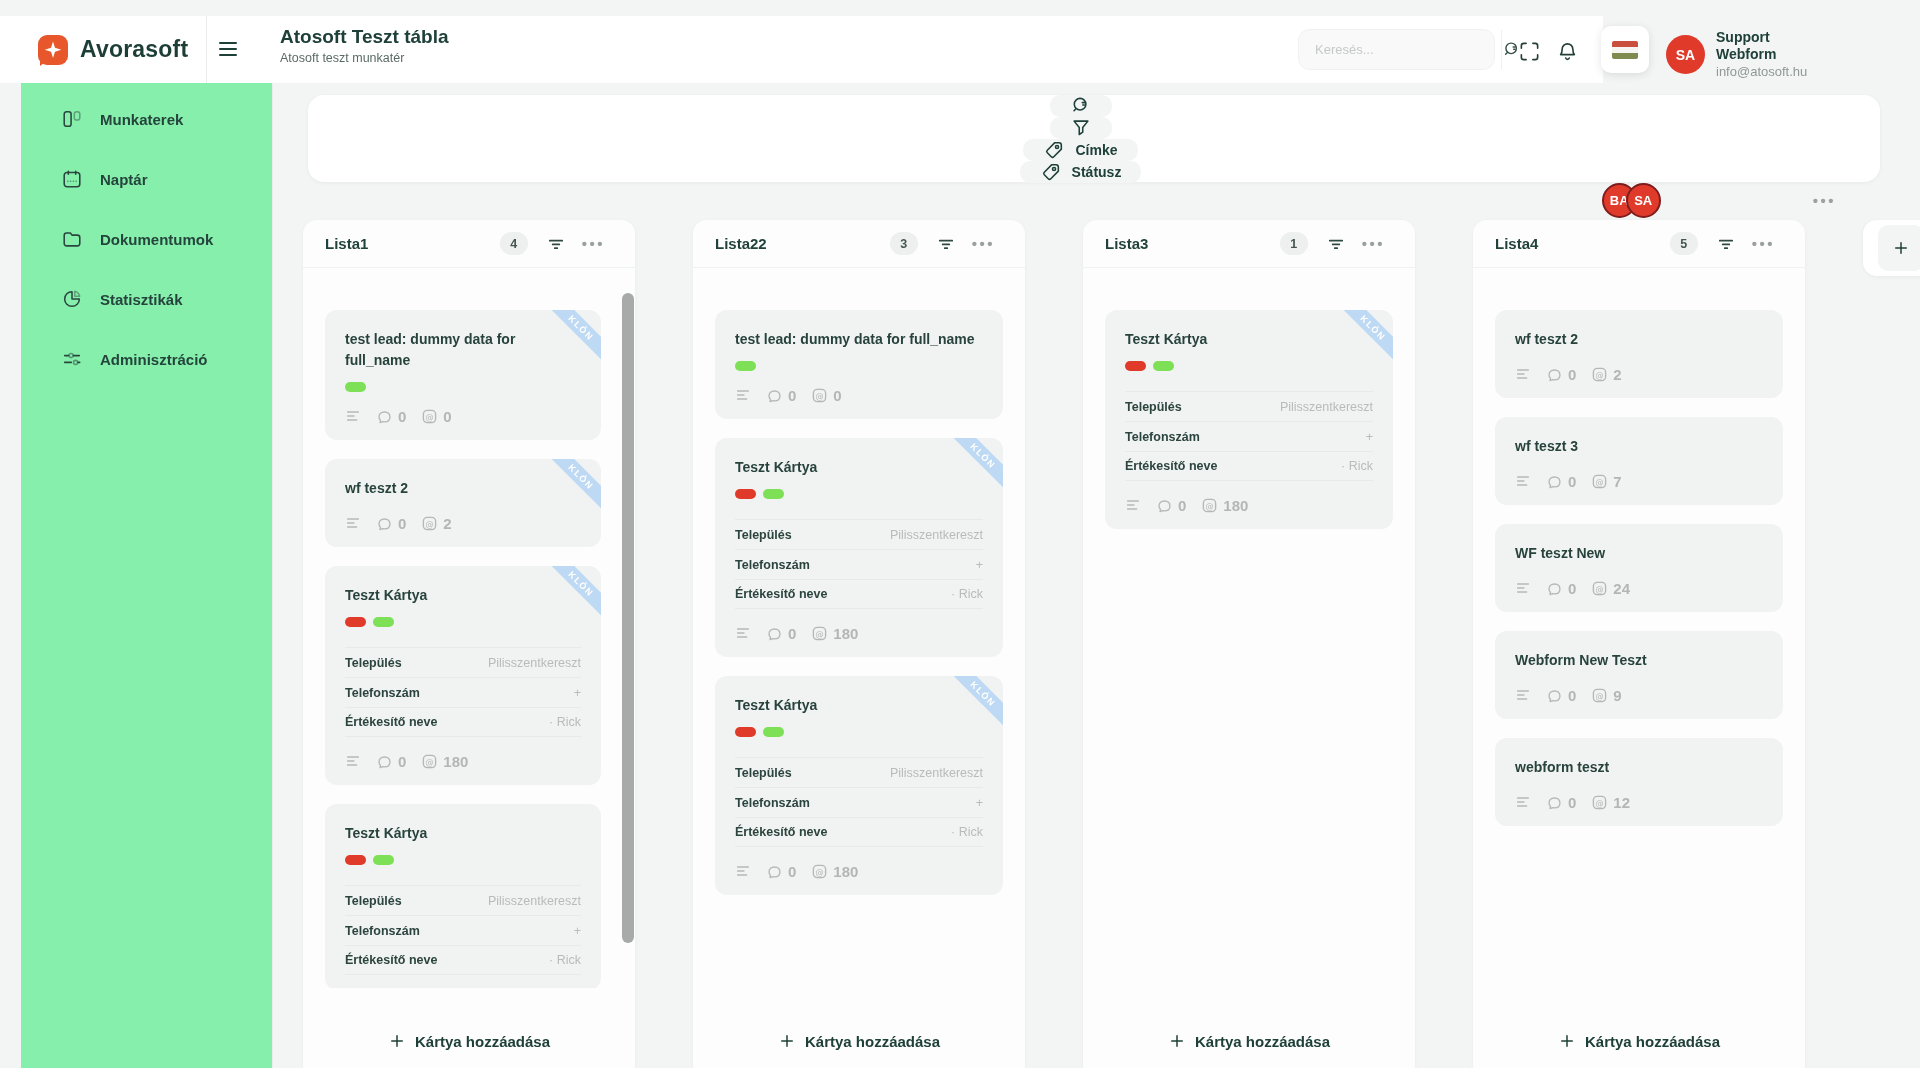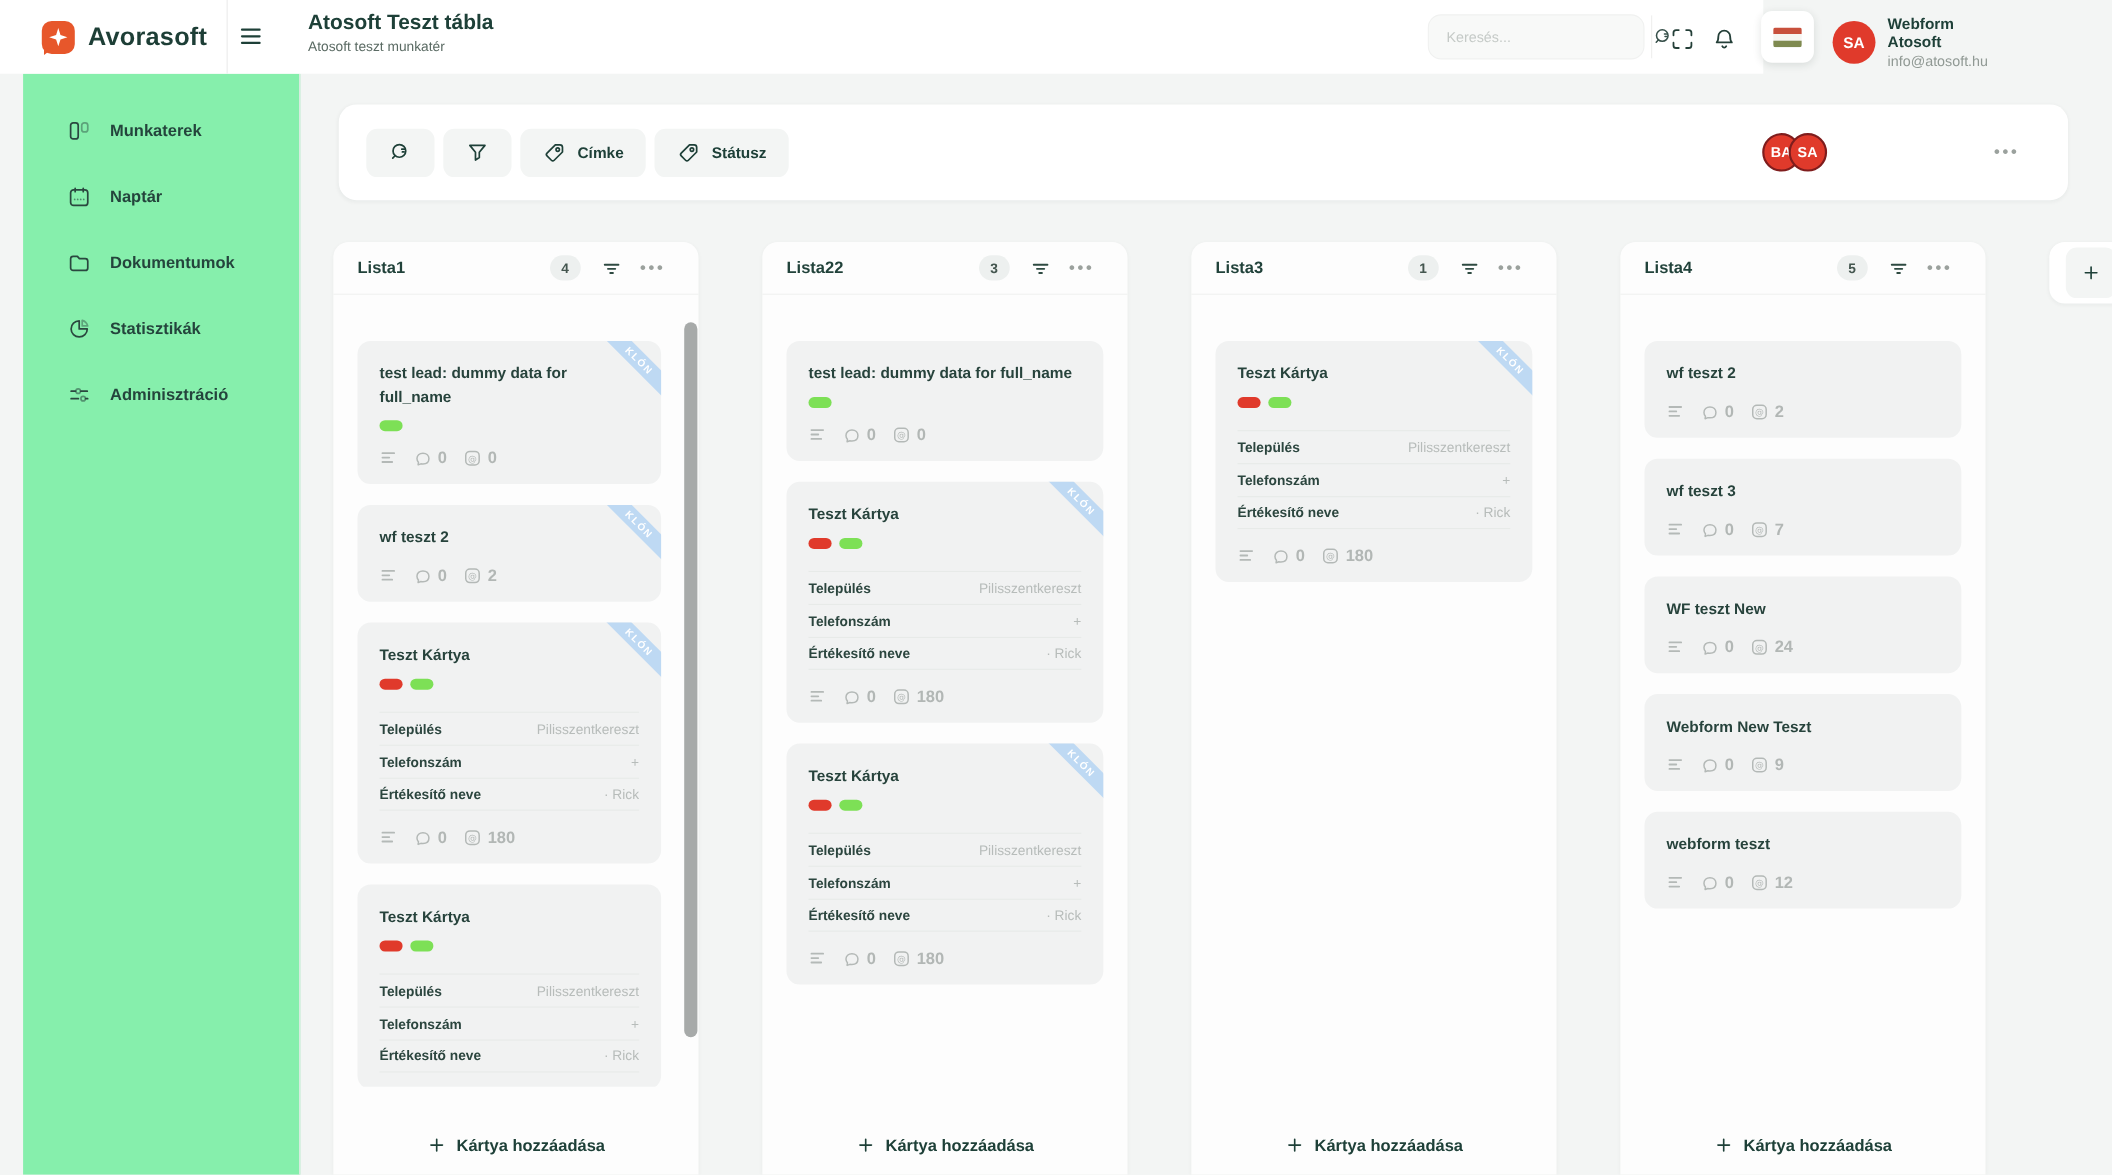"Avorasoft" .header { top: 0 -> 16px }
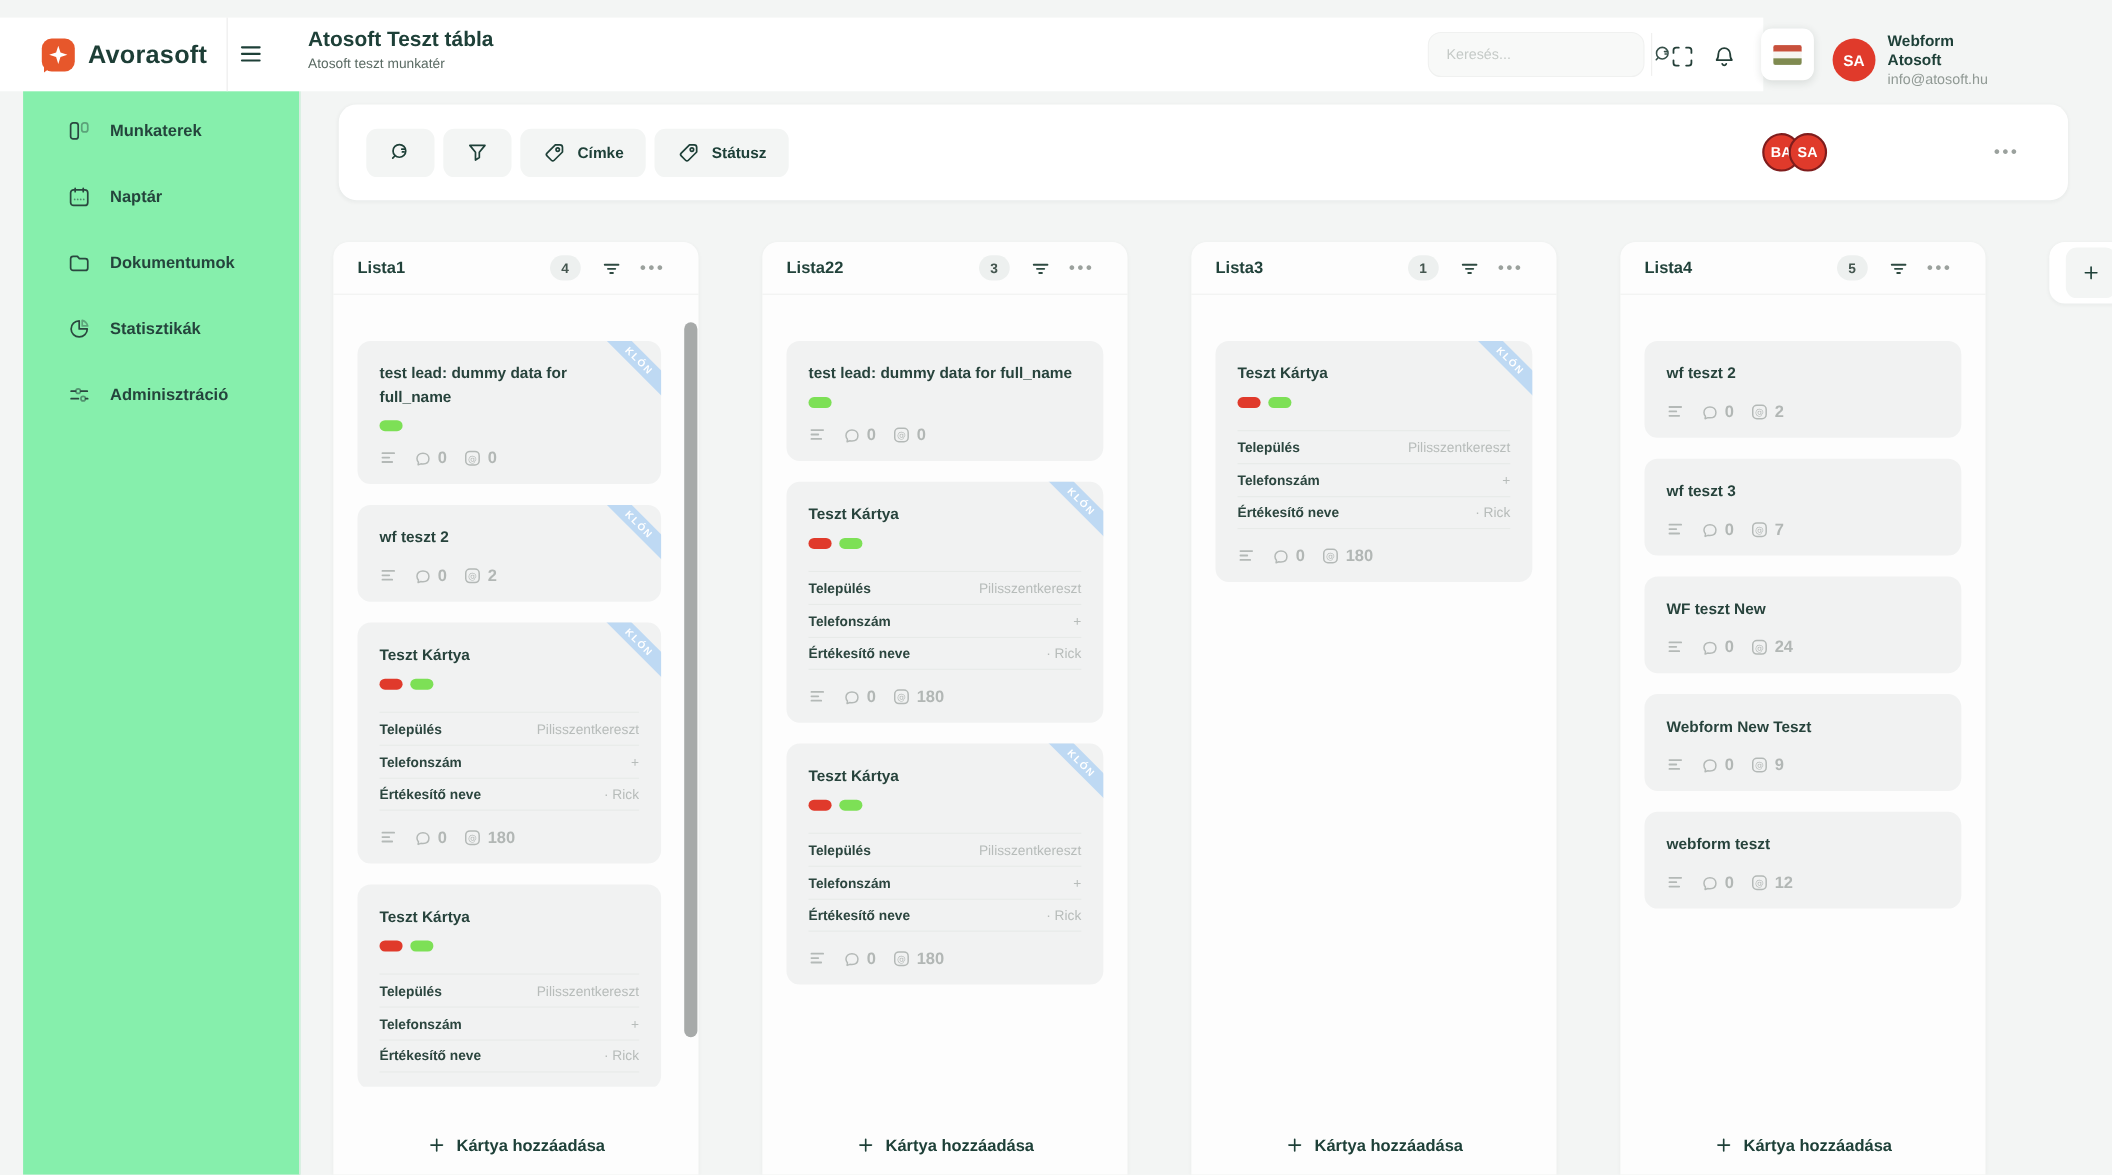"Webform Atosoft" span.user-name { text: Webform Atosoft -> Support Webform }
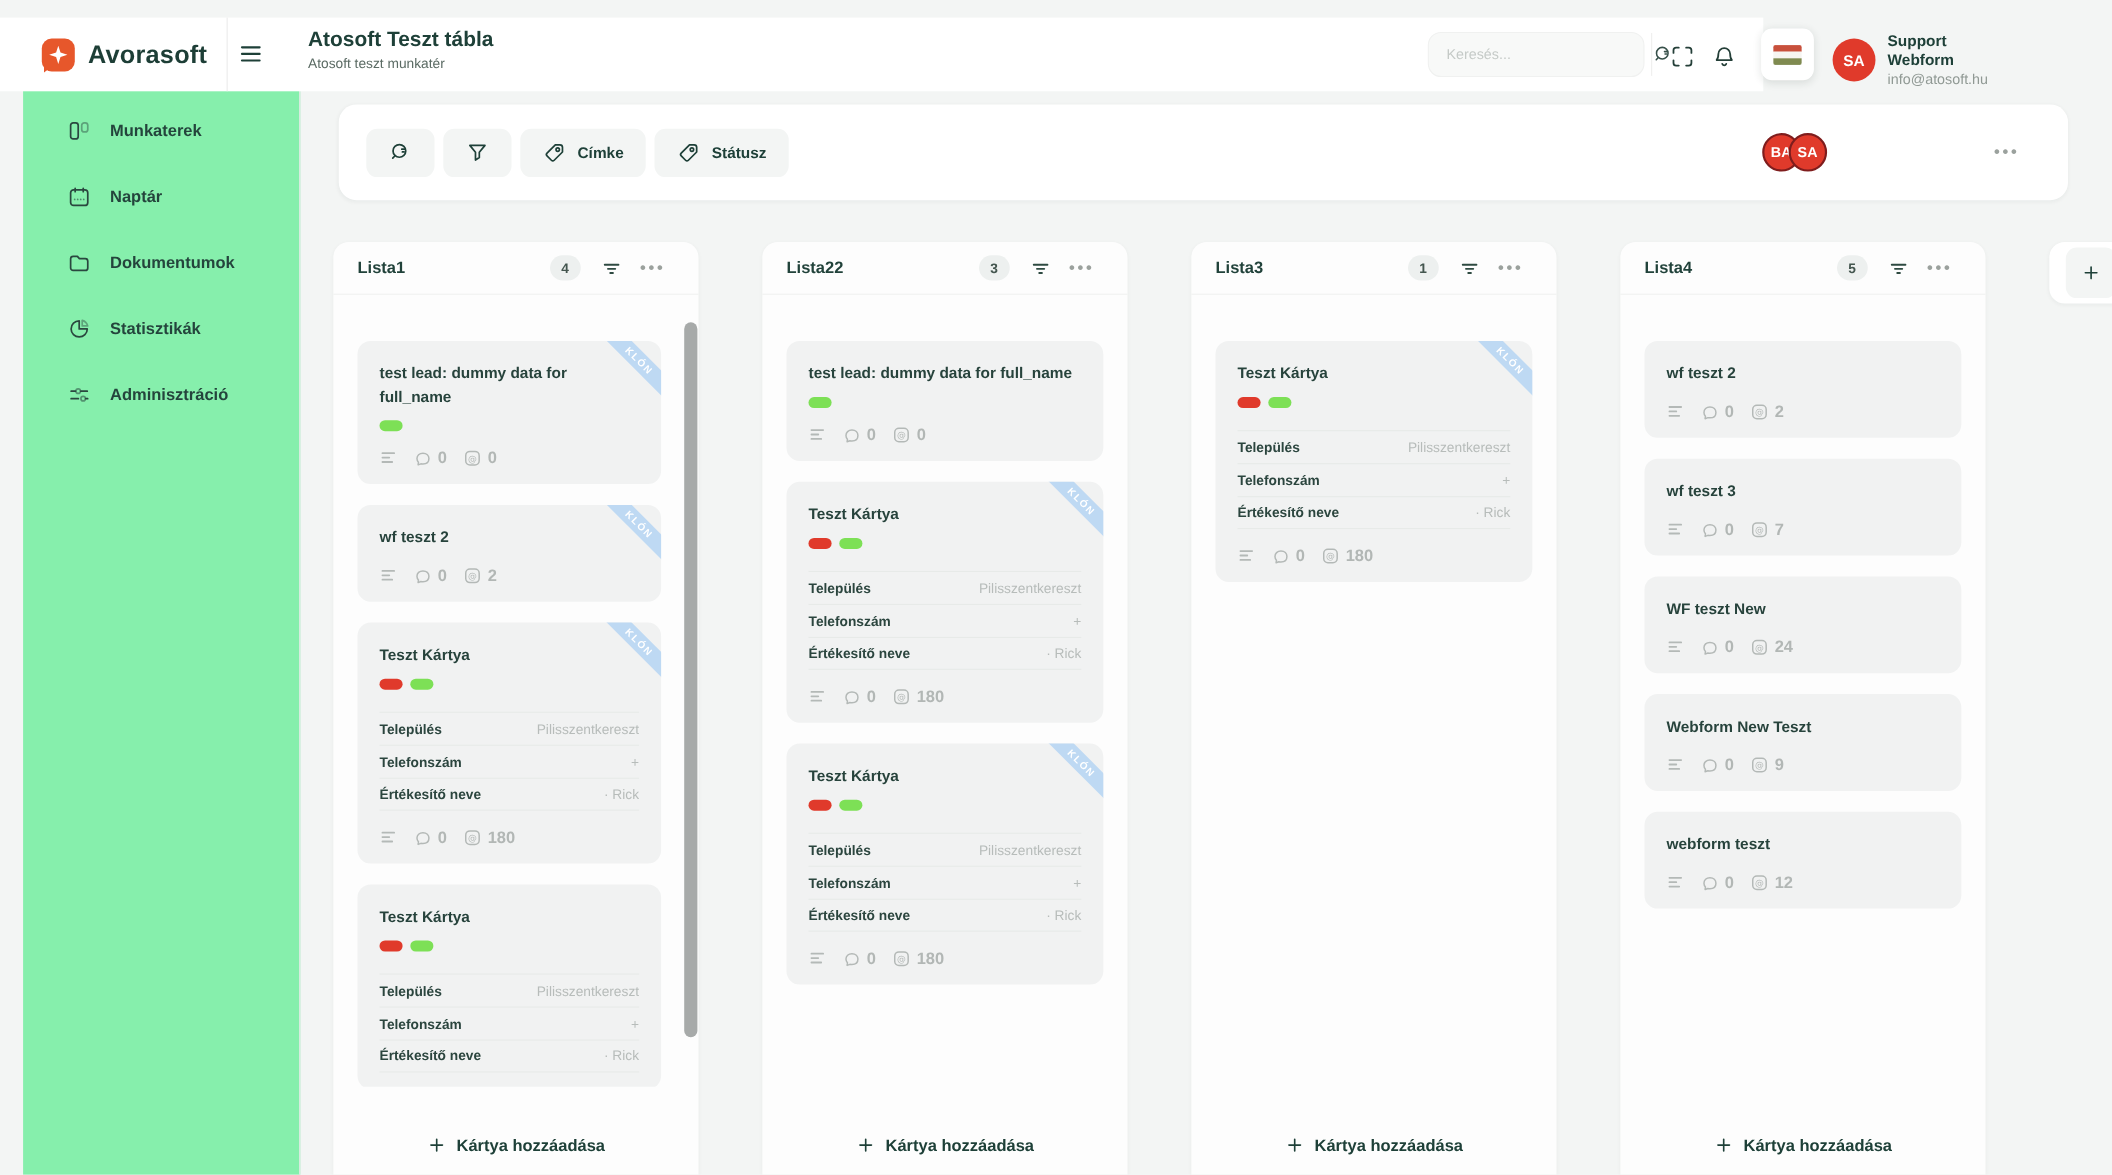"Címke" .toolbar { flex-direction: none -> column }
